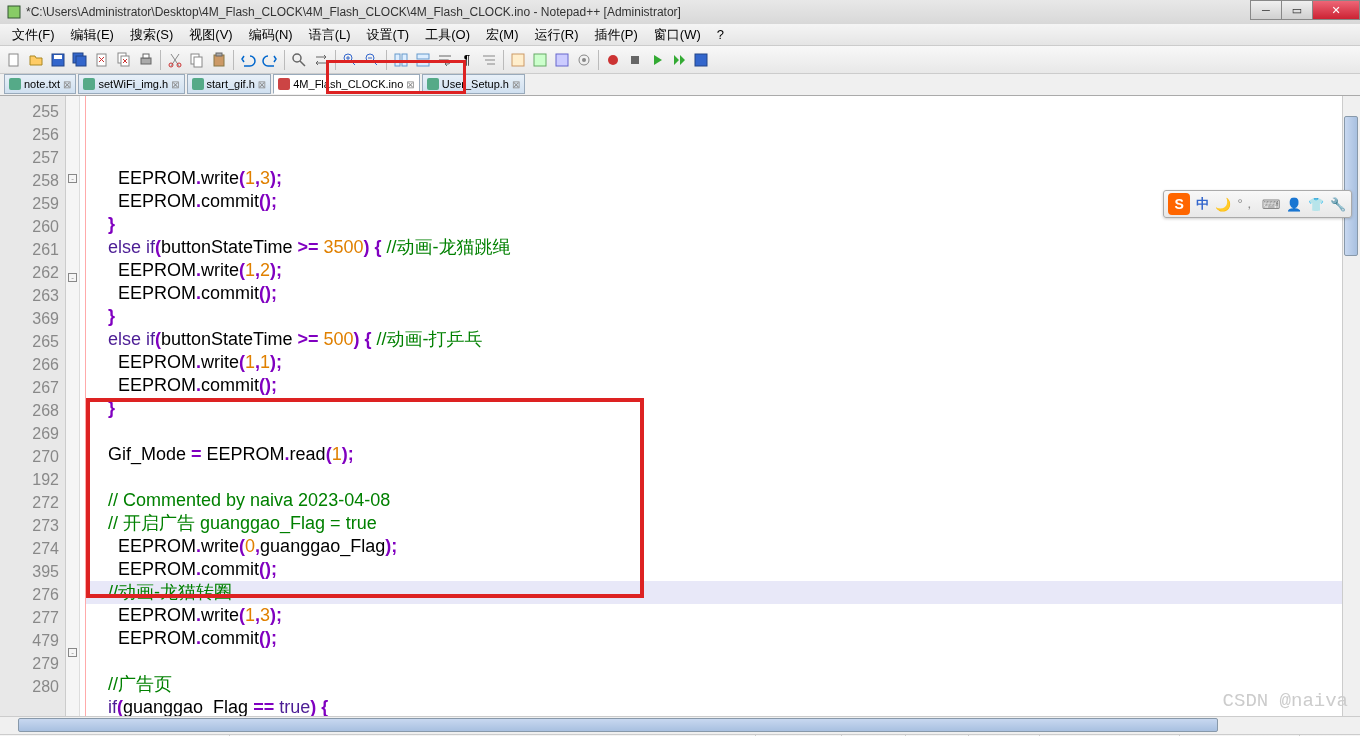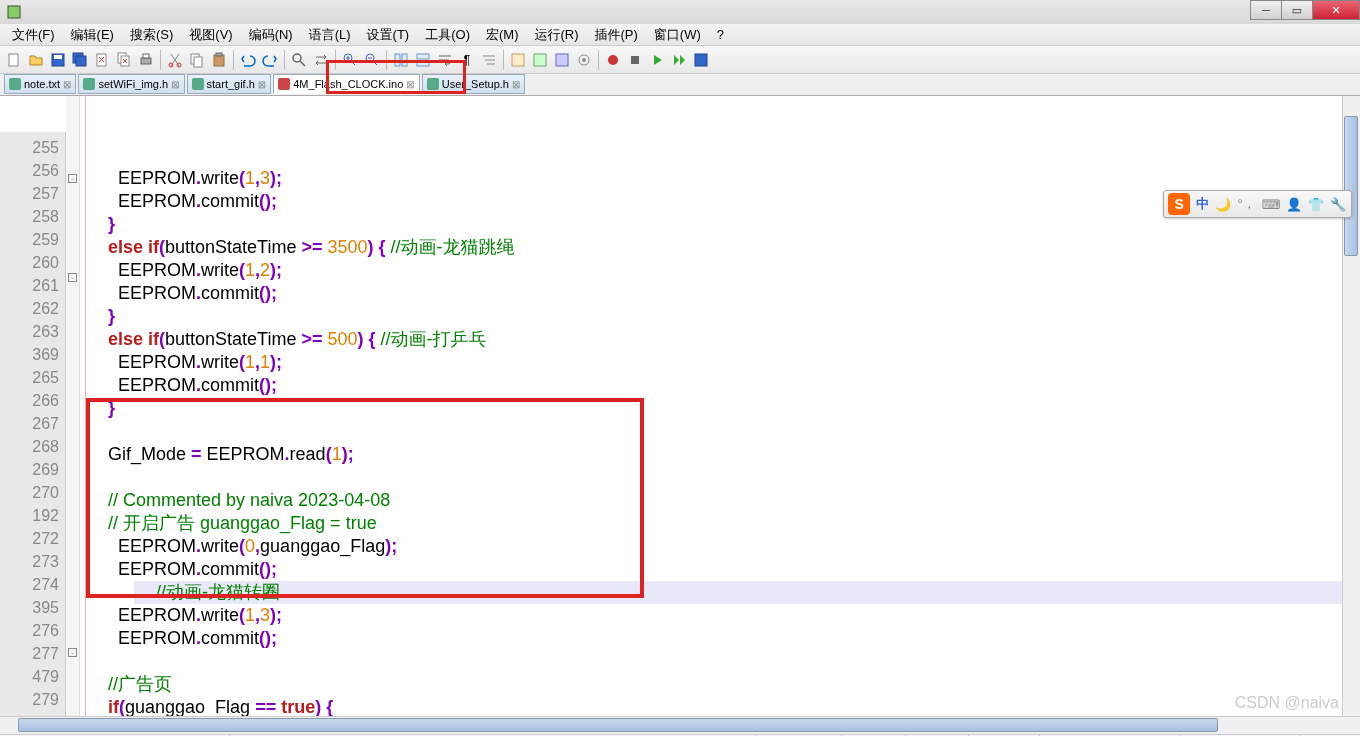"*C:\Users\Administrator\Desktop\4M_Flash" span { html: none -> <span>*C:\Users\Administrator\Desktop\4M_Flash_CLOCK\4M_Flash_CLOCK\4M_Flash_CLOCK.ino - Notepad++ [Administrator]</span> }
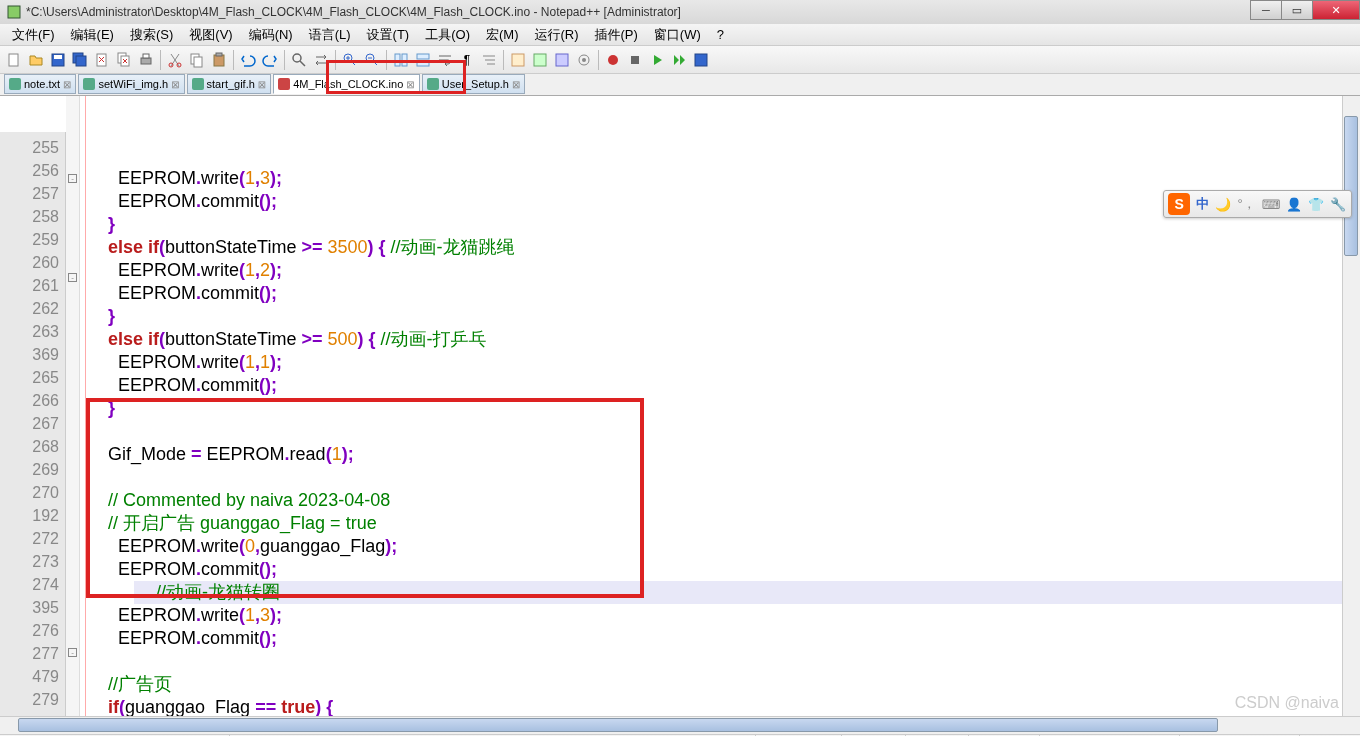"255" .gutter { margin-top: 36px -> none }
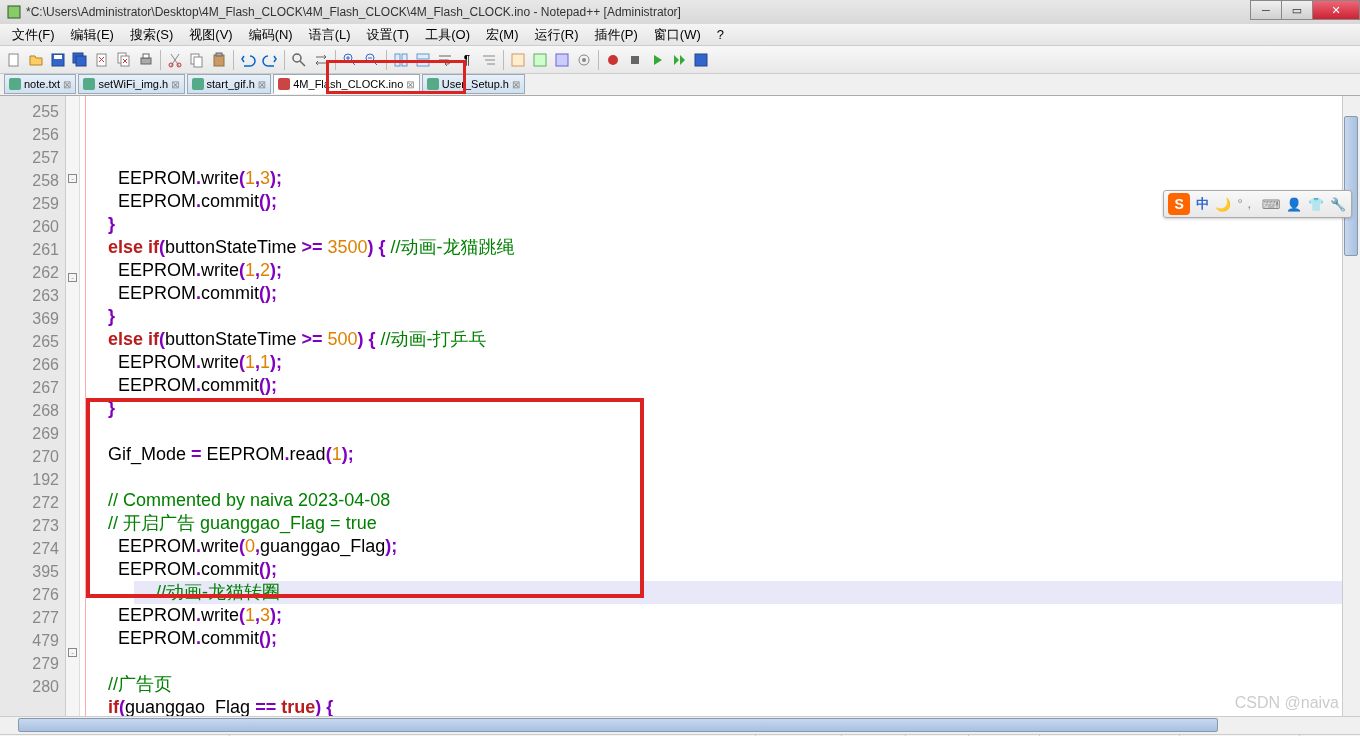"else if" .kw { color: #b91c1c -> #4c1d95; font-weight: bold -> normal }
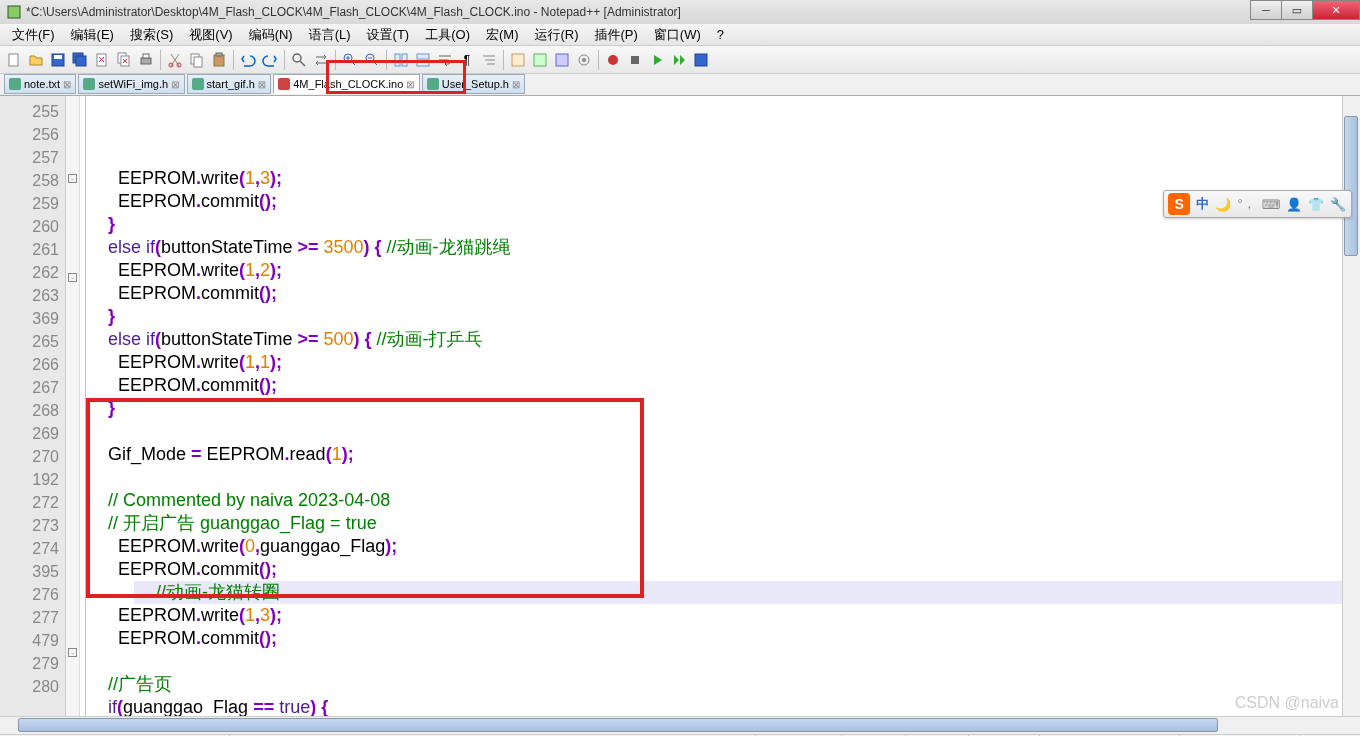"//动画-龙猫转圈" .codeline.current { margin-left: 48px -> none }
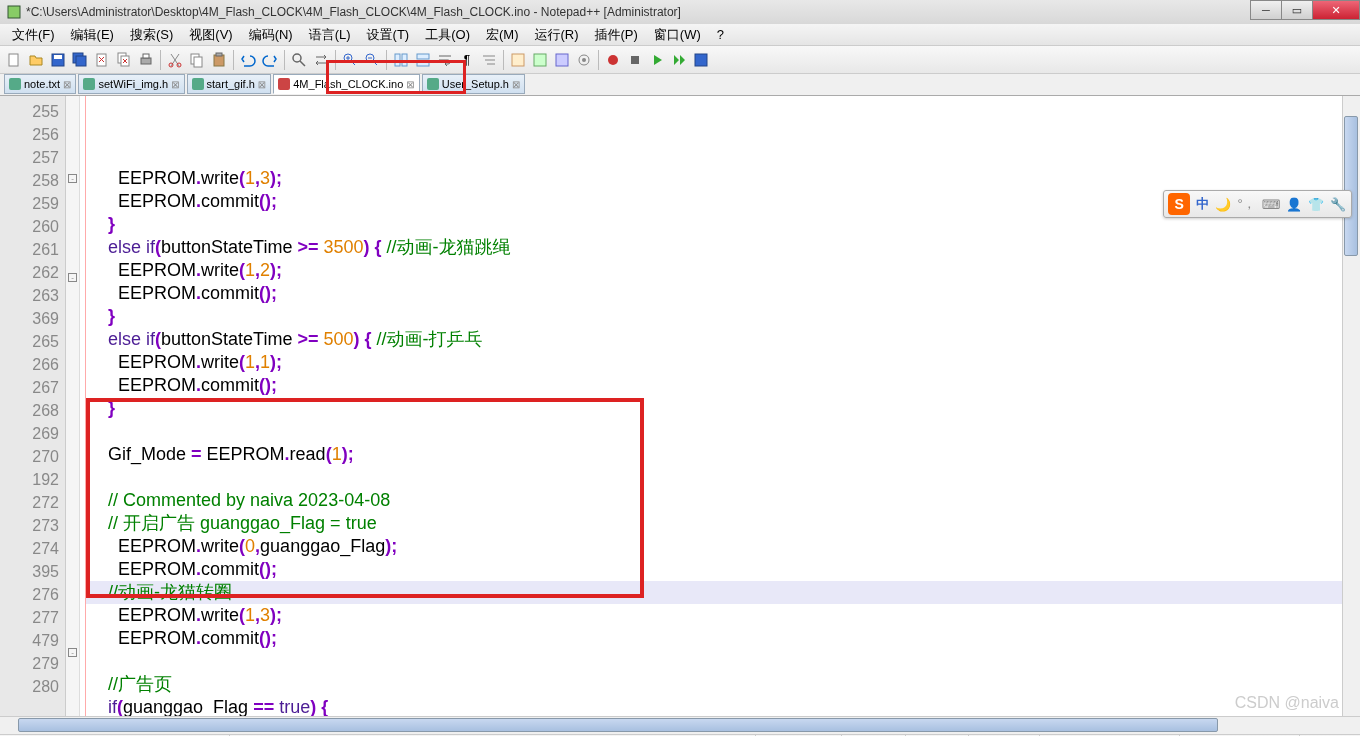"CSDN @naiva" .watermark { font-family: Liberation Sans, sans-serif -> Liberation Mono, monospace; font-size: 16px -> 19px; right: 21px -> 12px }
